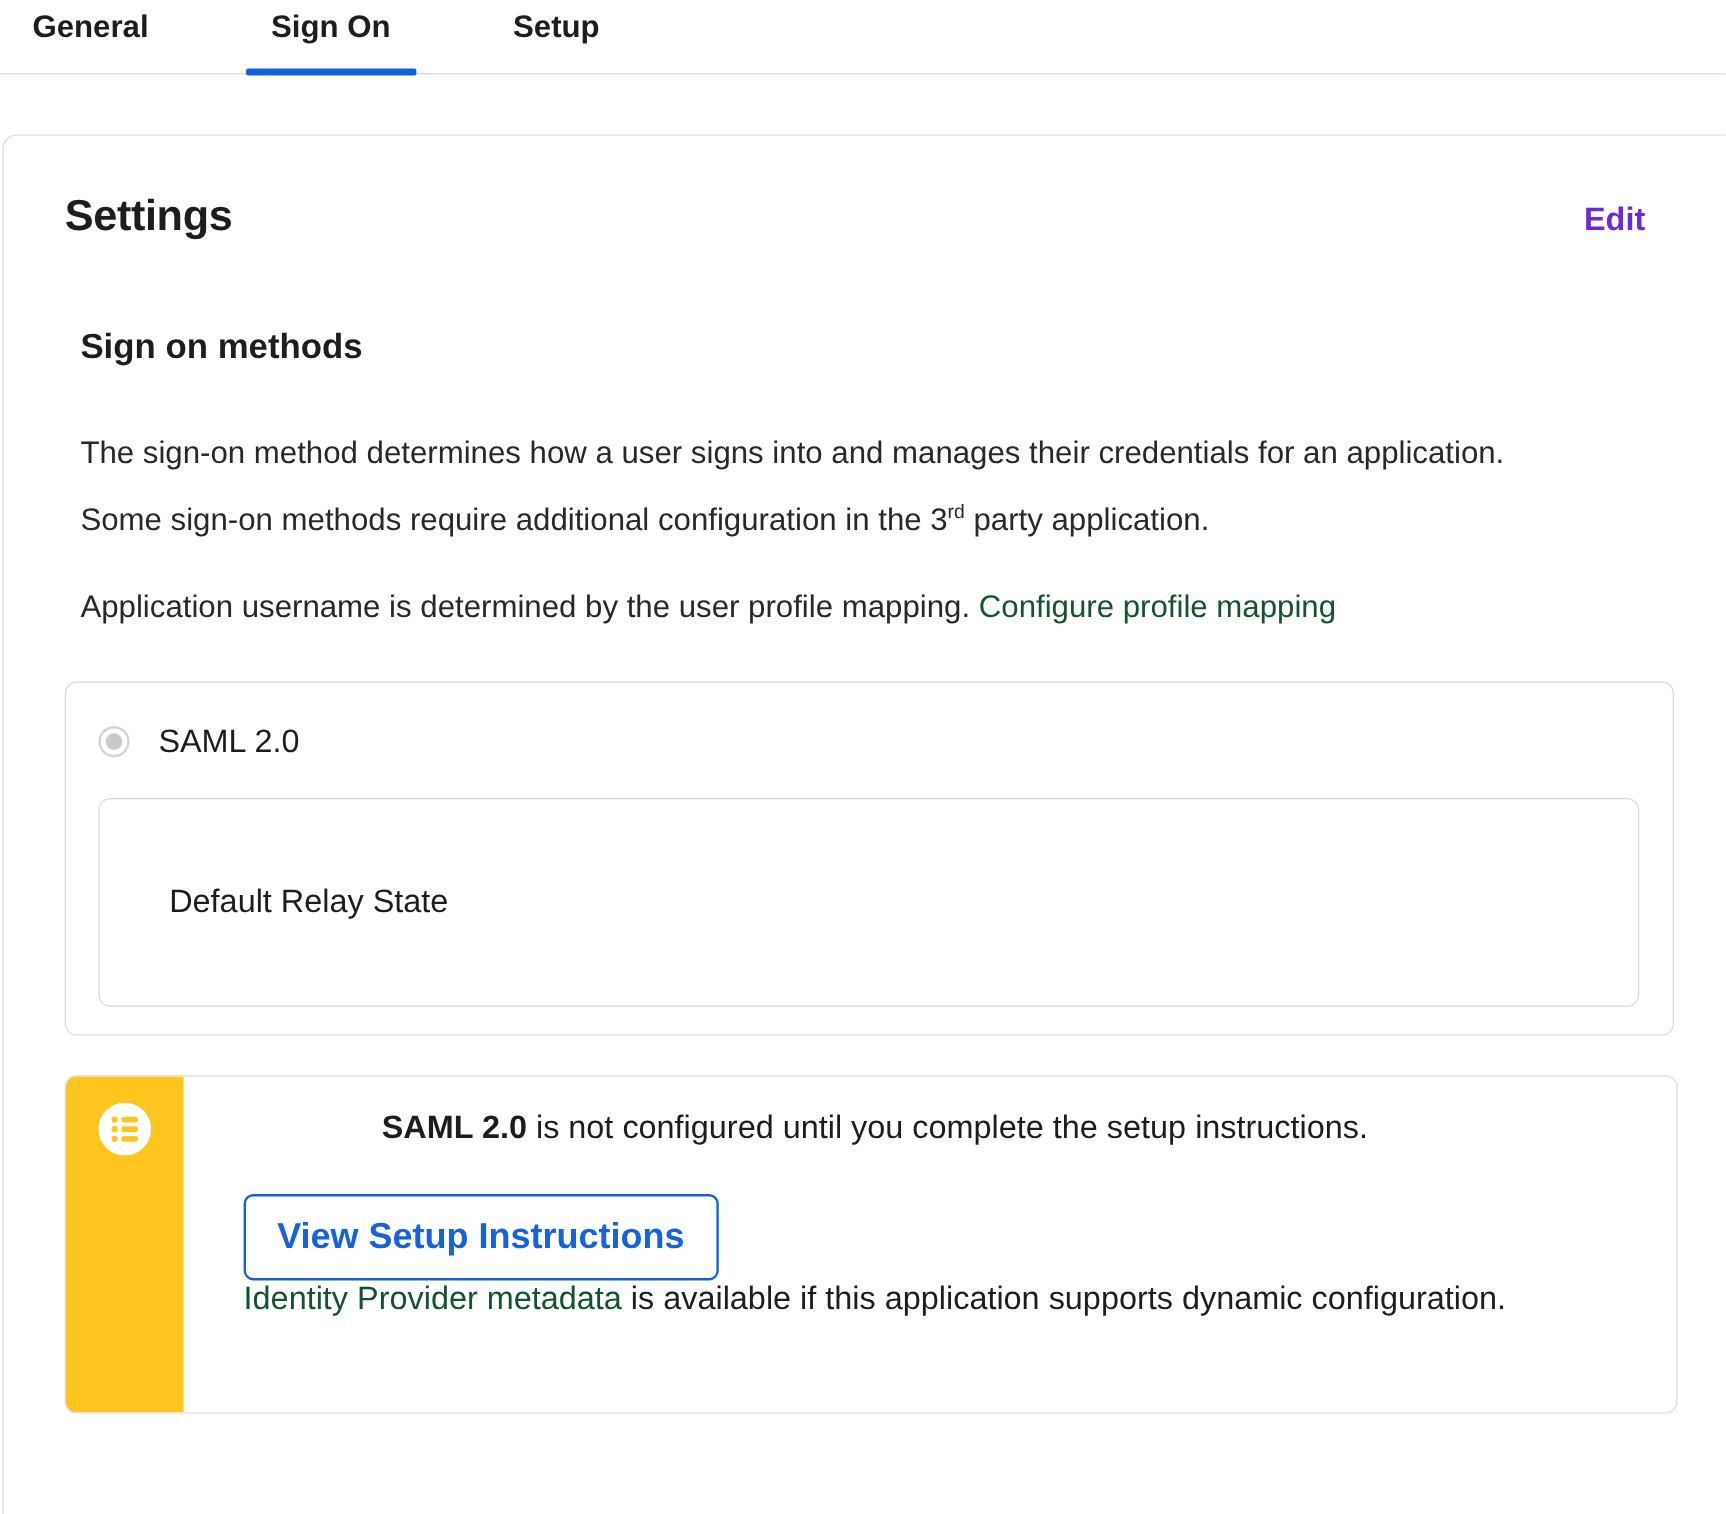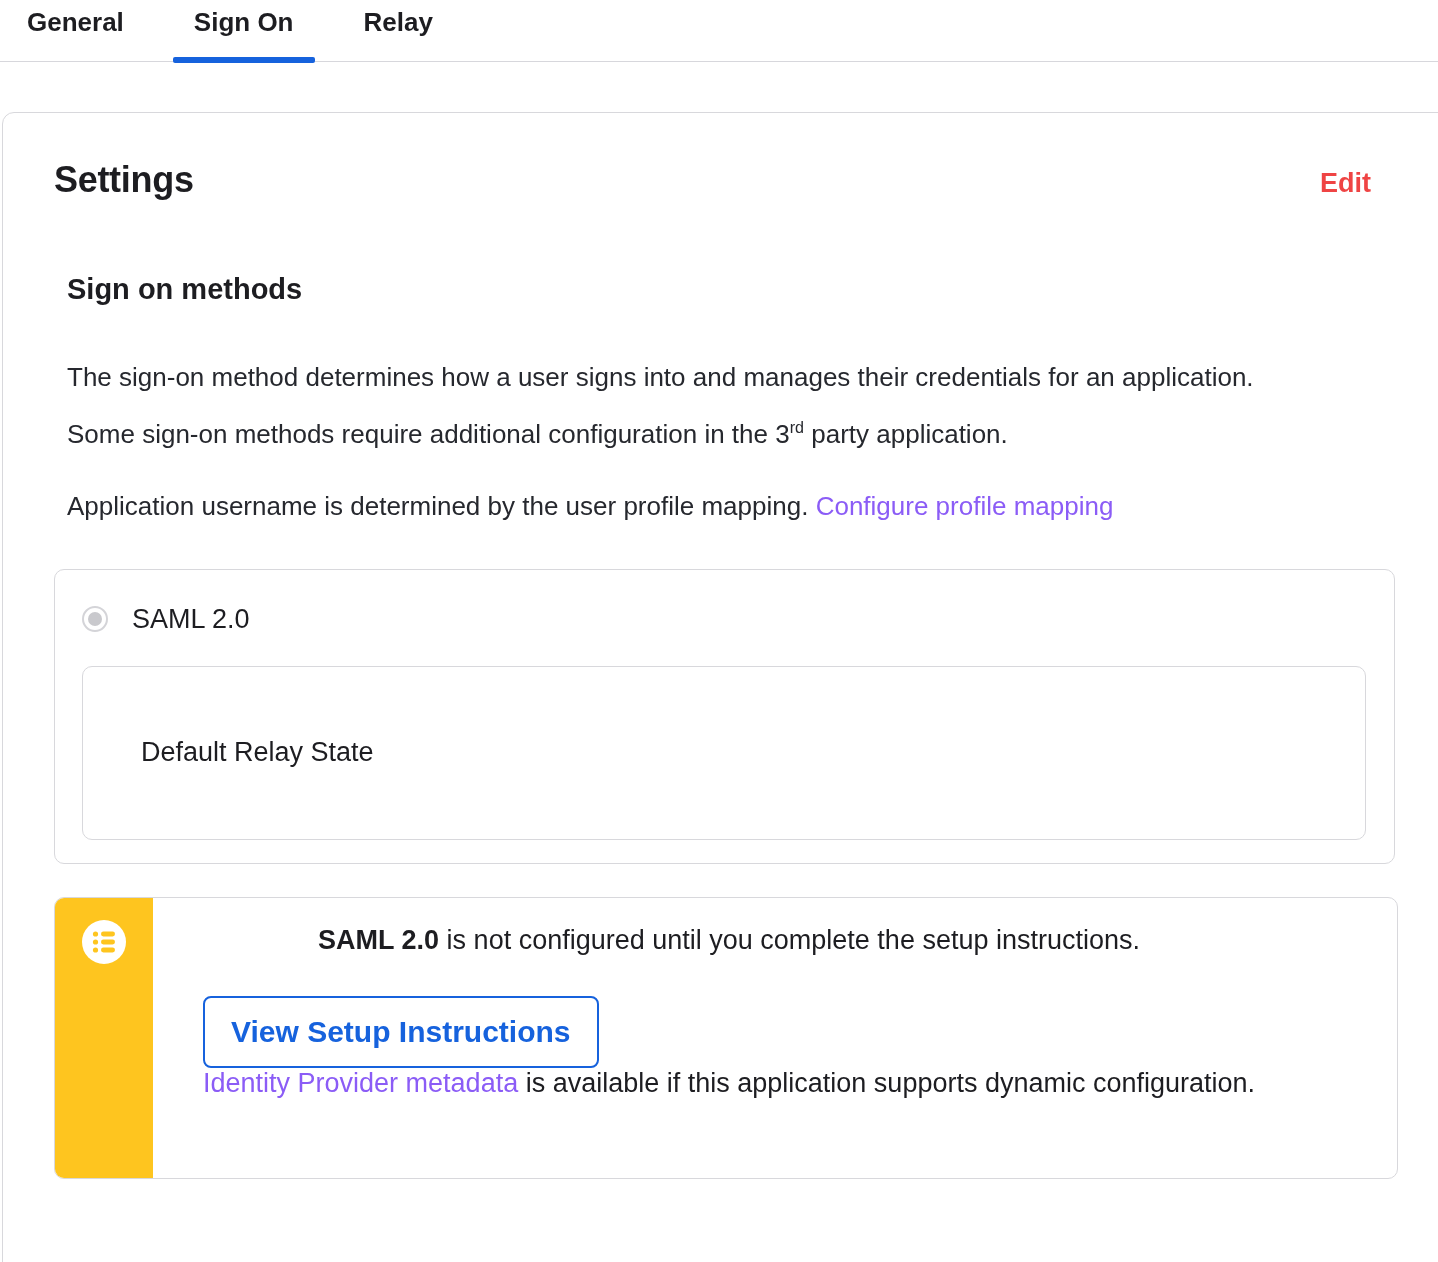"General" .tabbar { column-gap: 70px -> 102px }
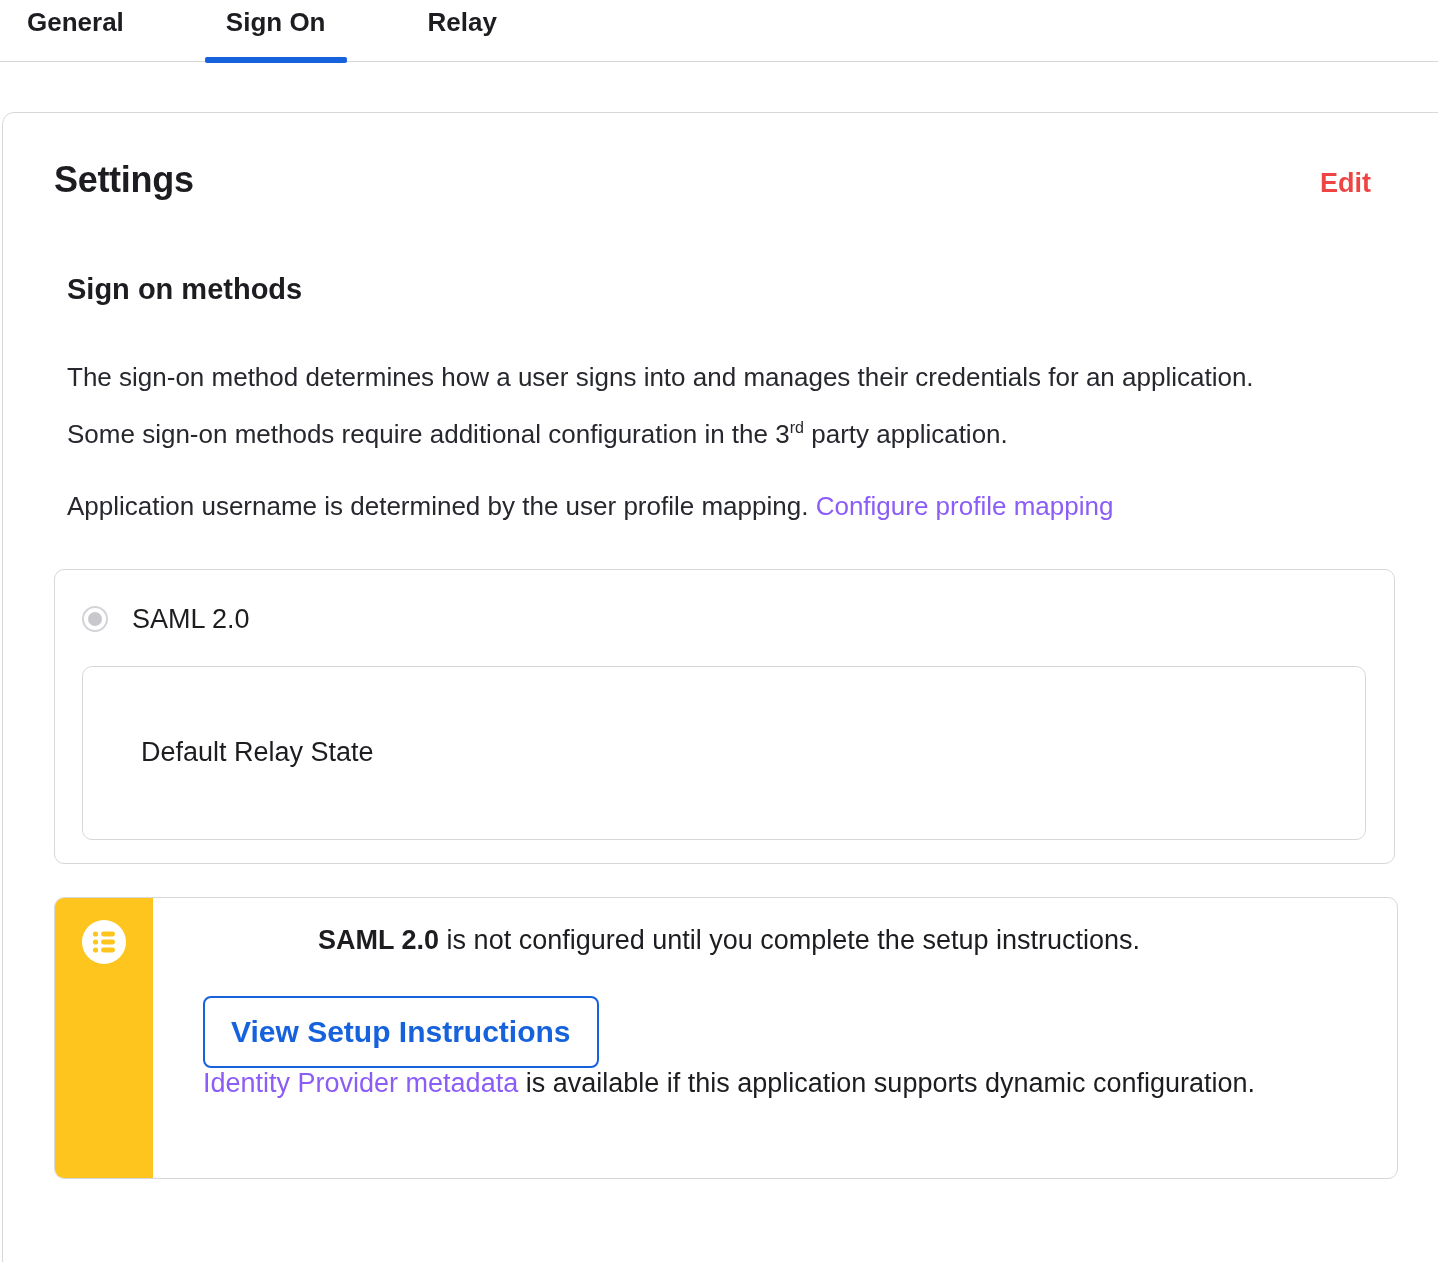"Relay" div.tab { text: Relay -> Setup }
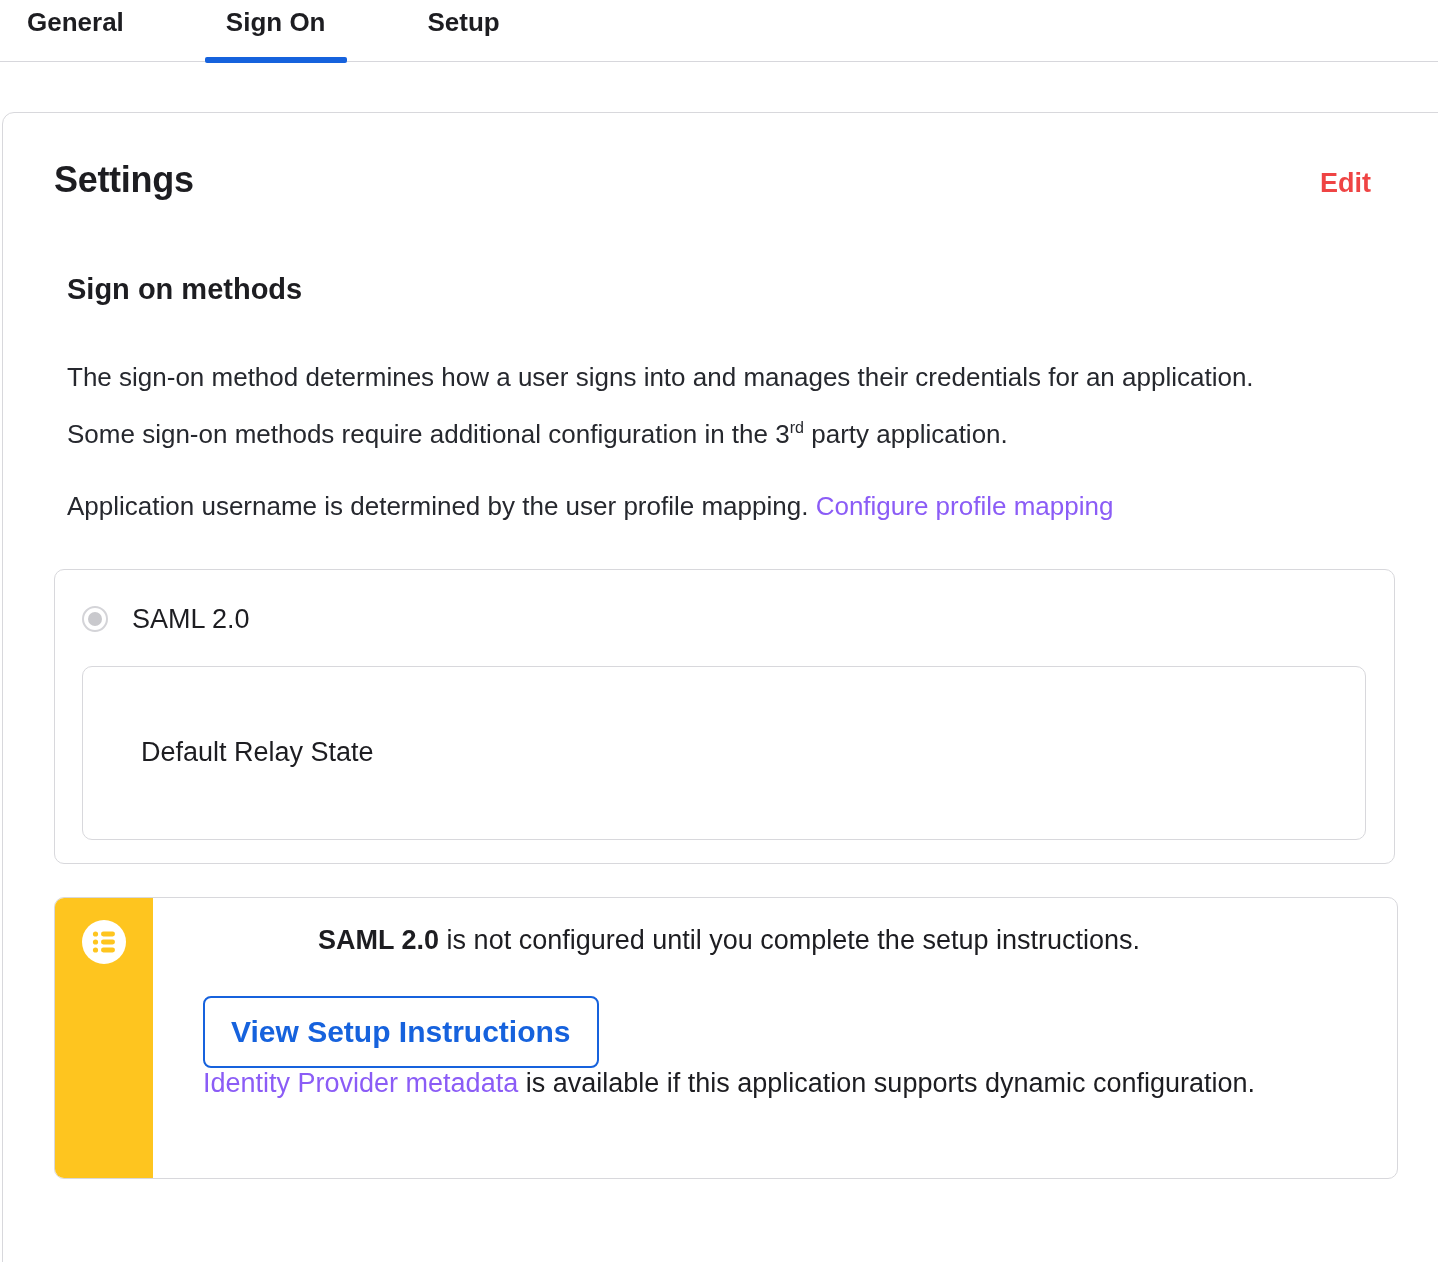"Edit" .edit-link { color: #ef4444 -> #6d28d9 }
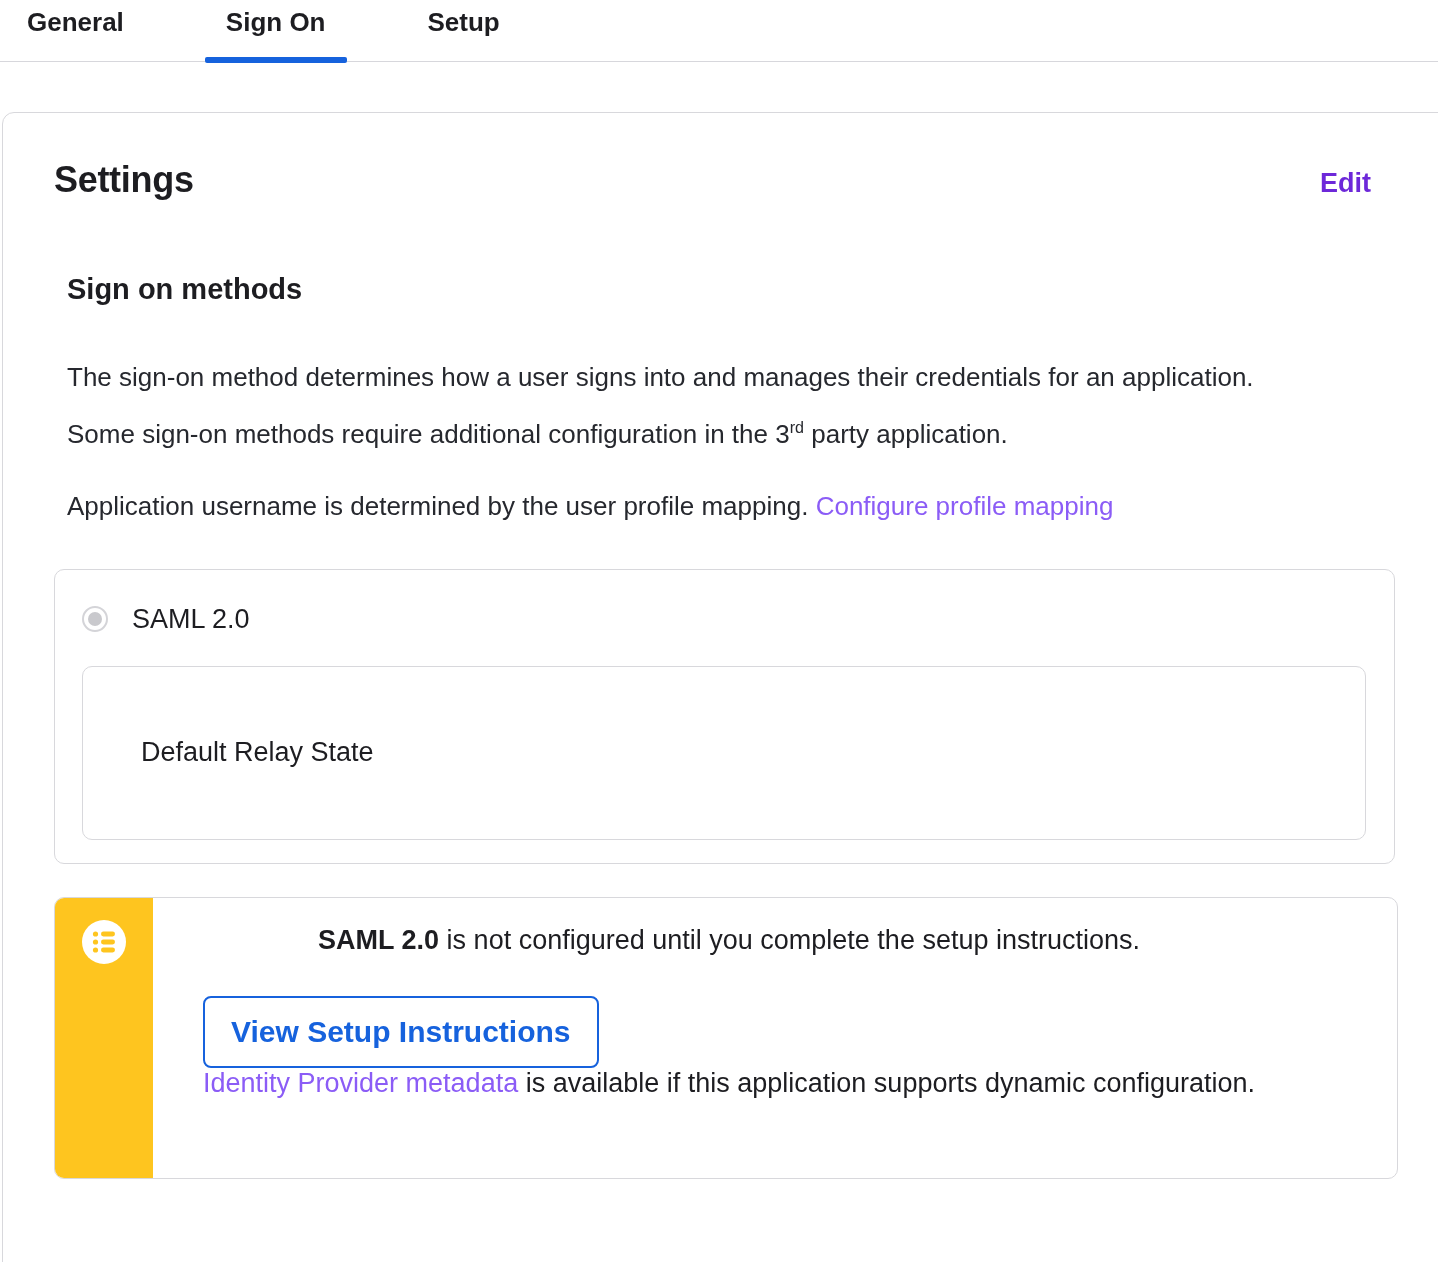"Configure profile mapping" .link { color: #8b5cf6 -> #14532d }
